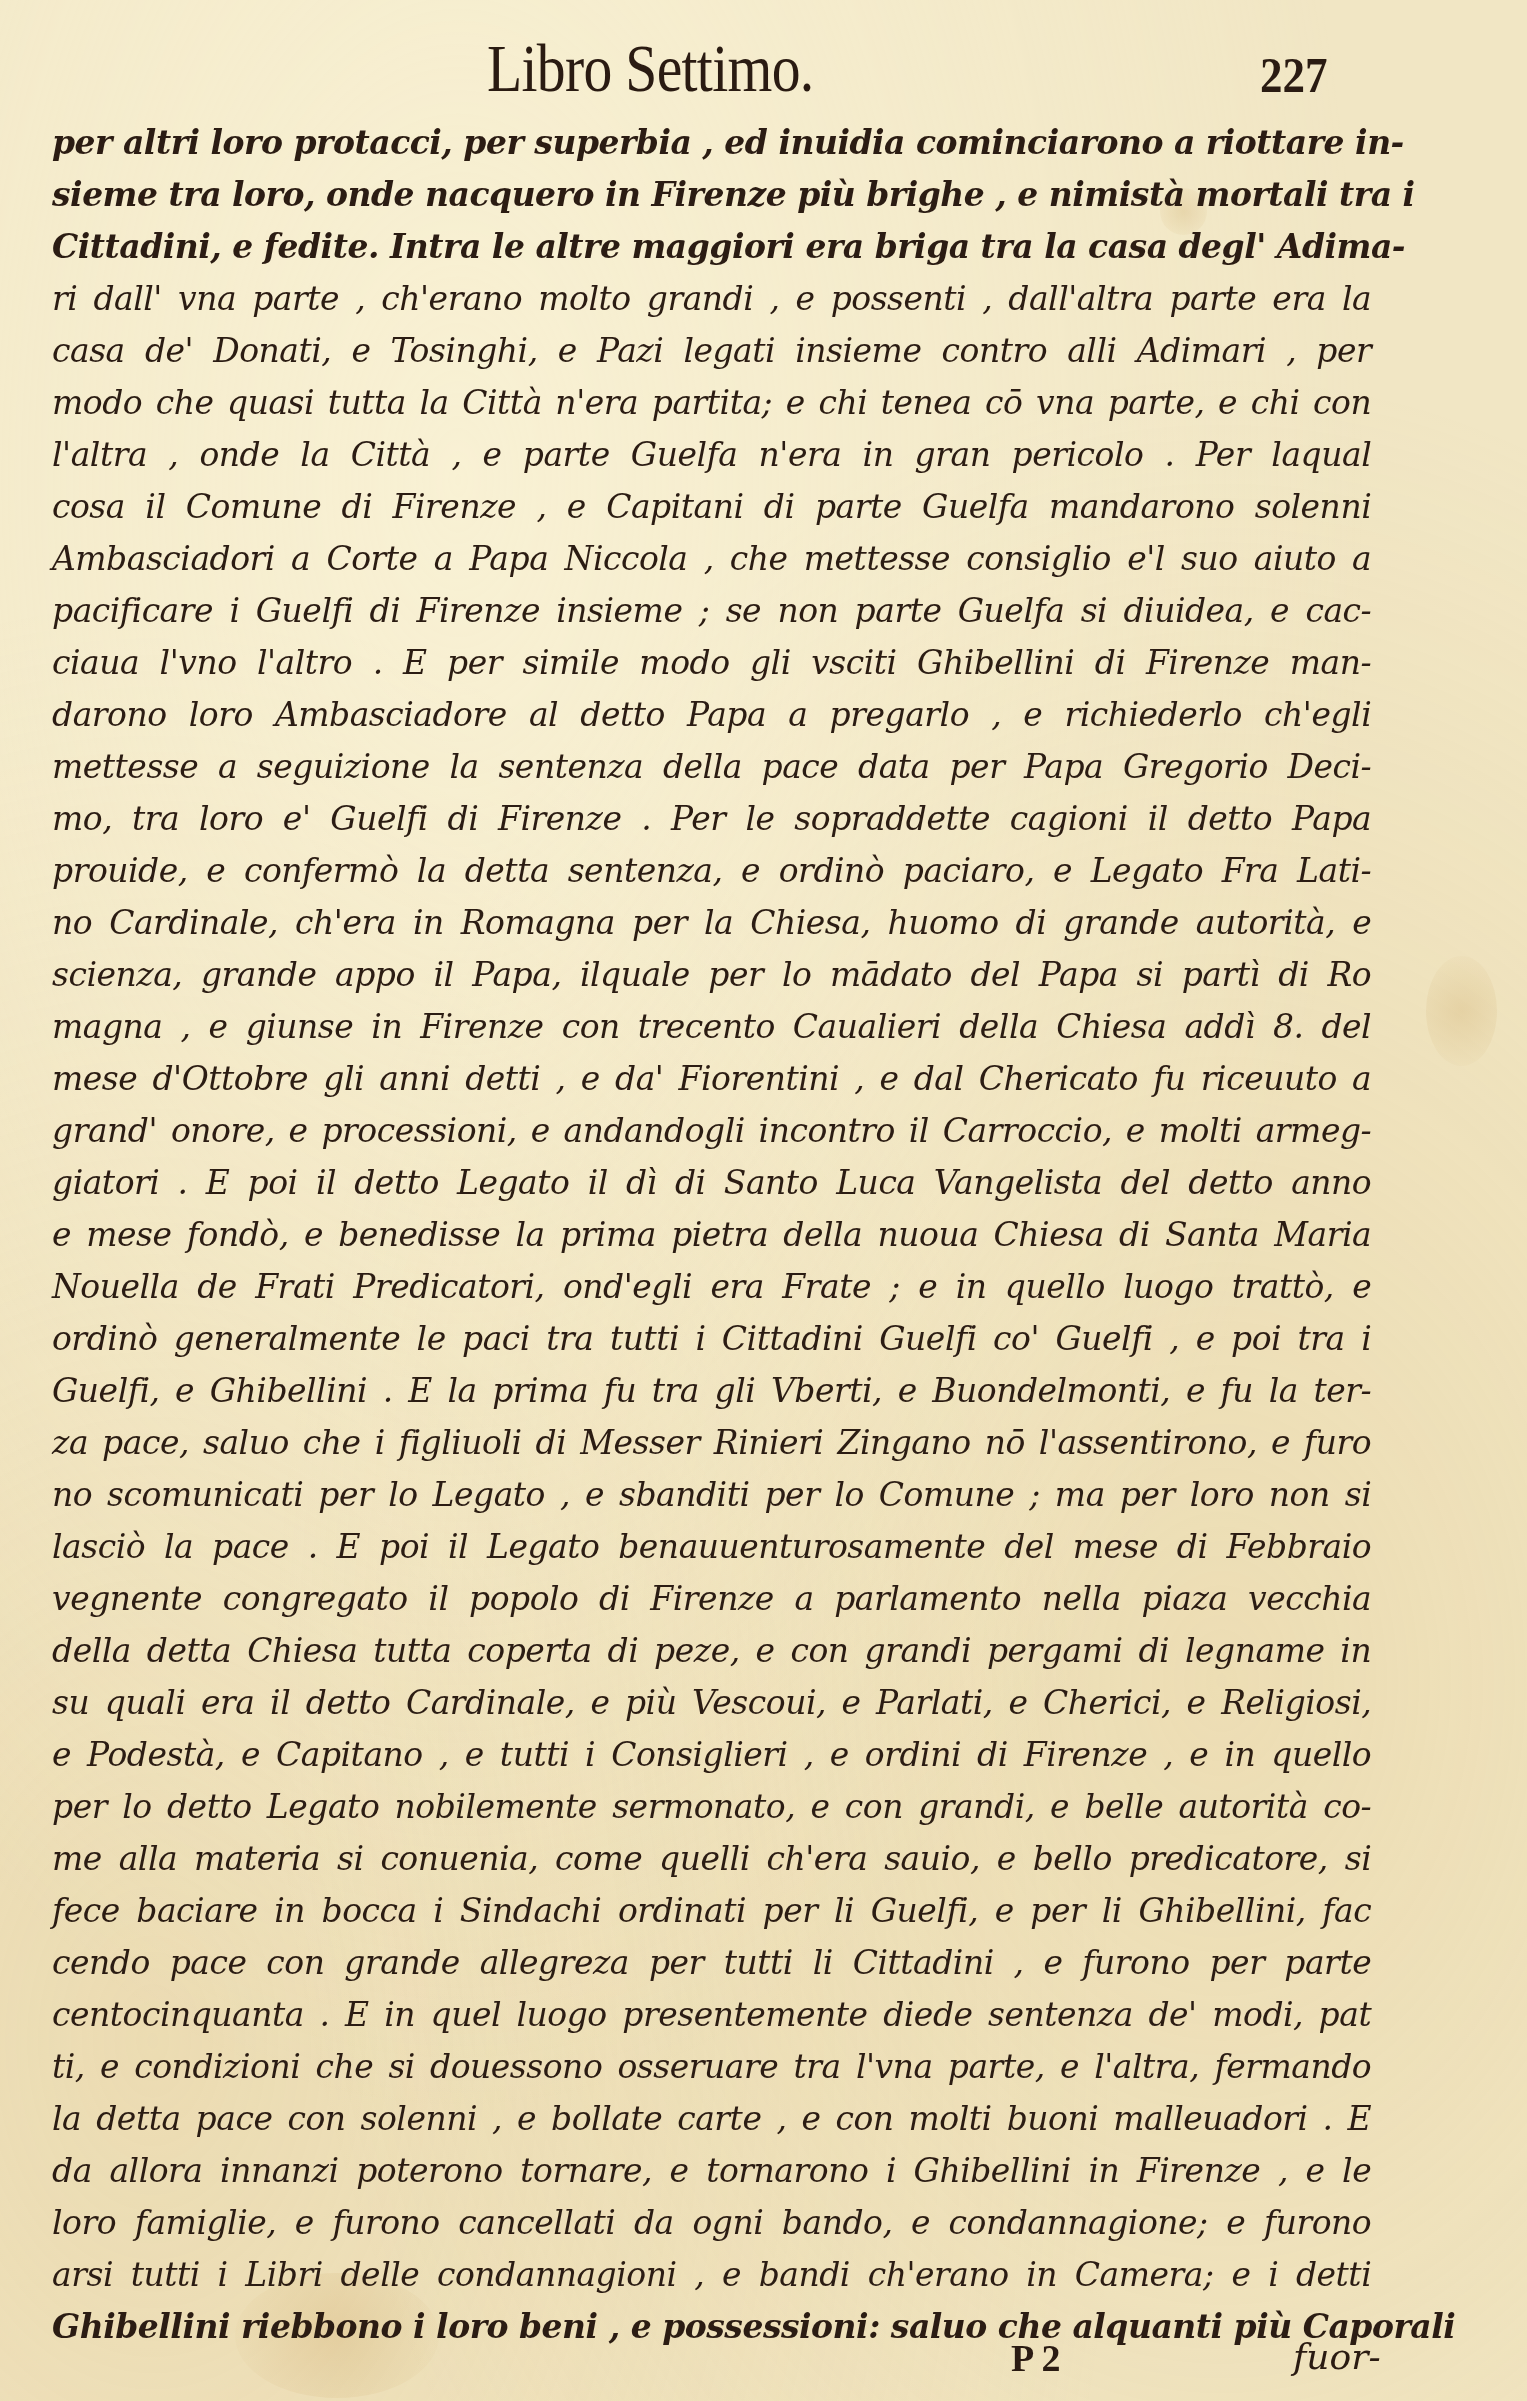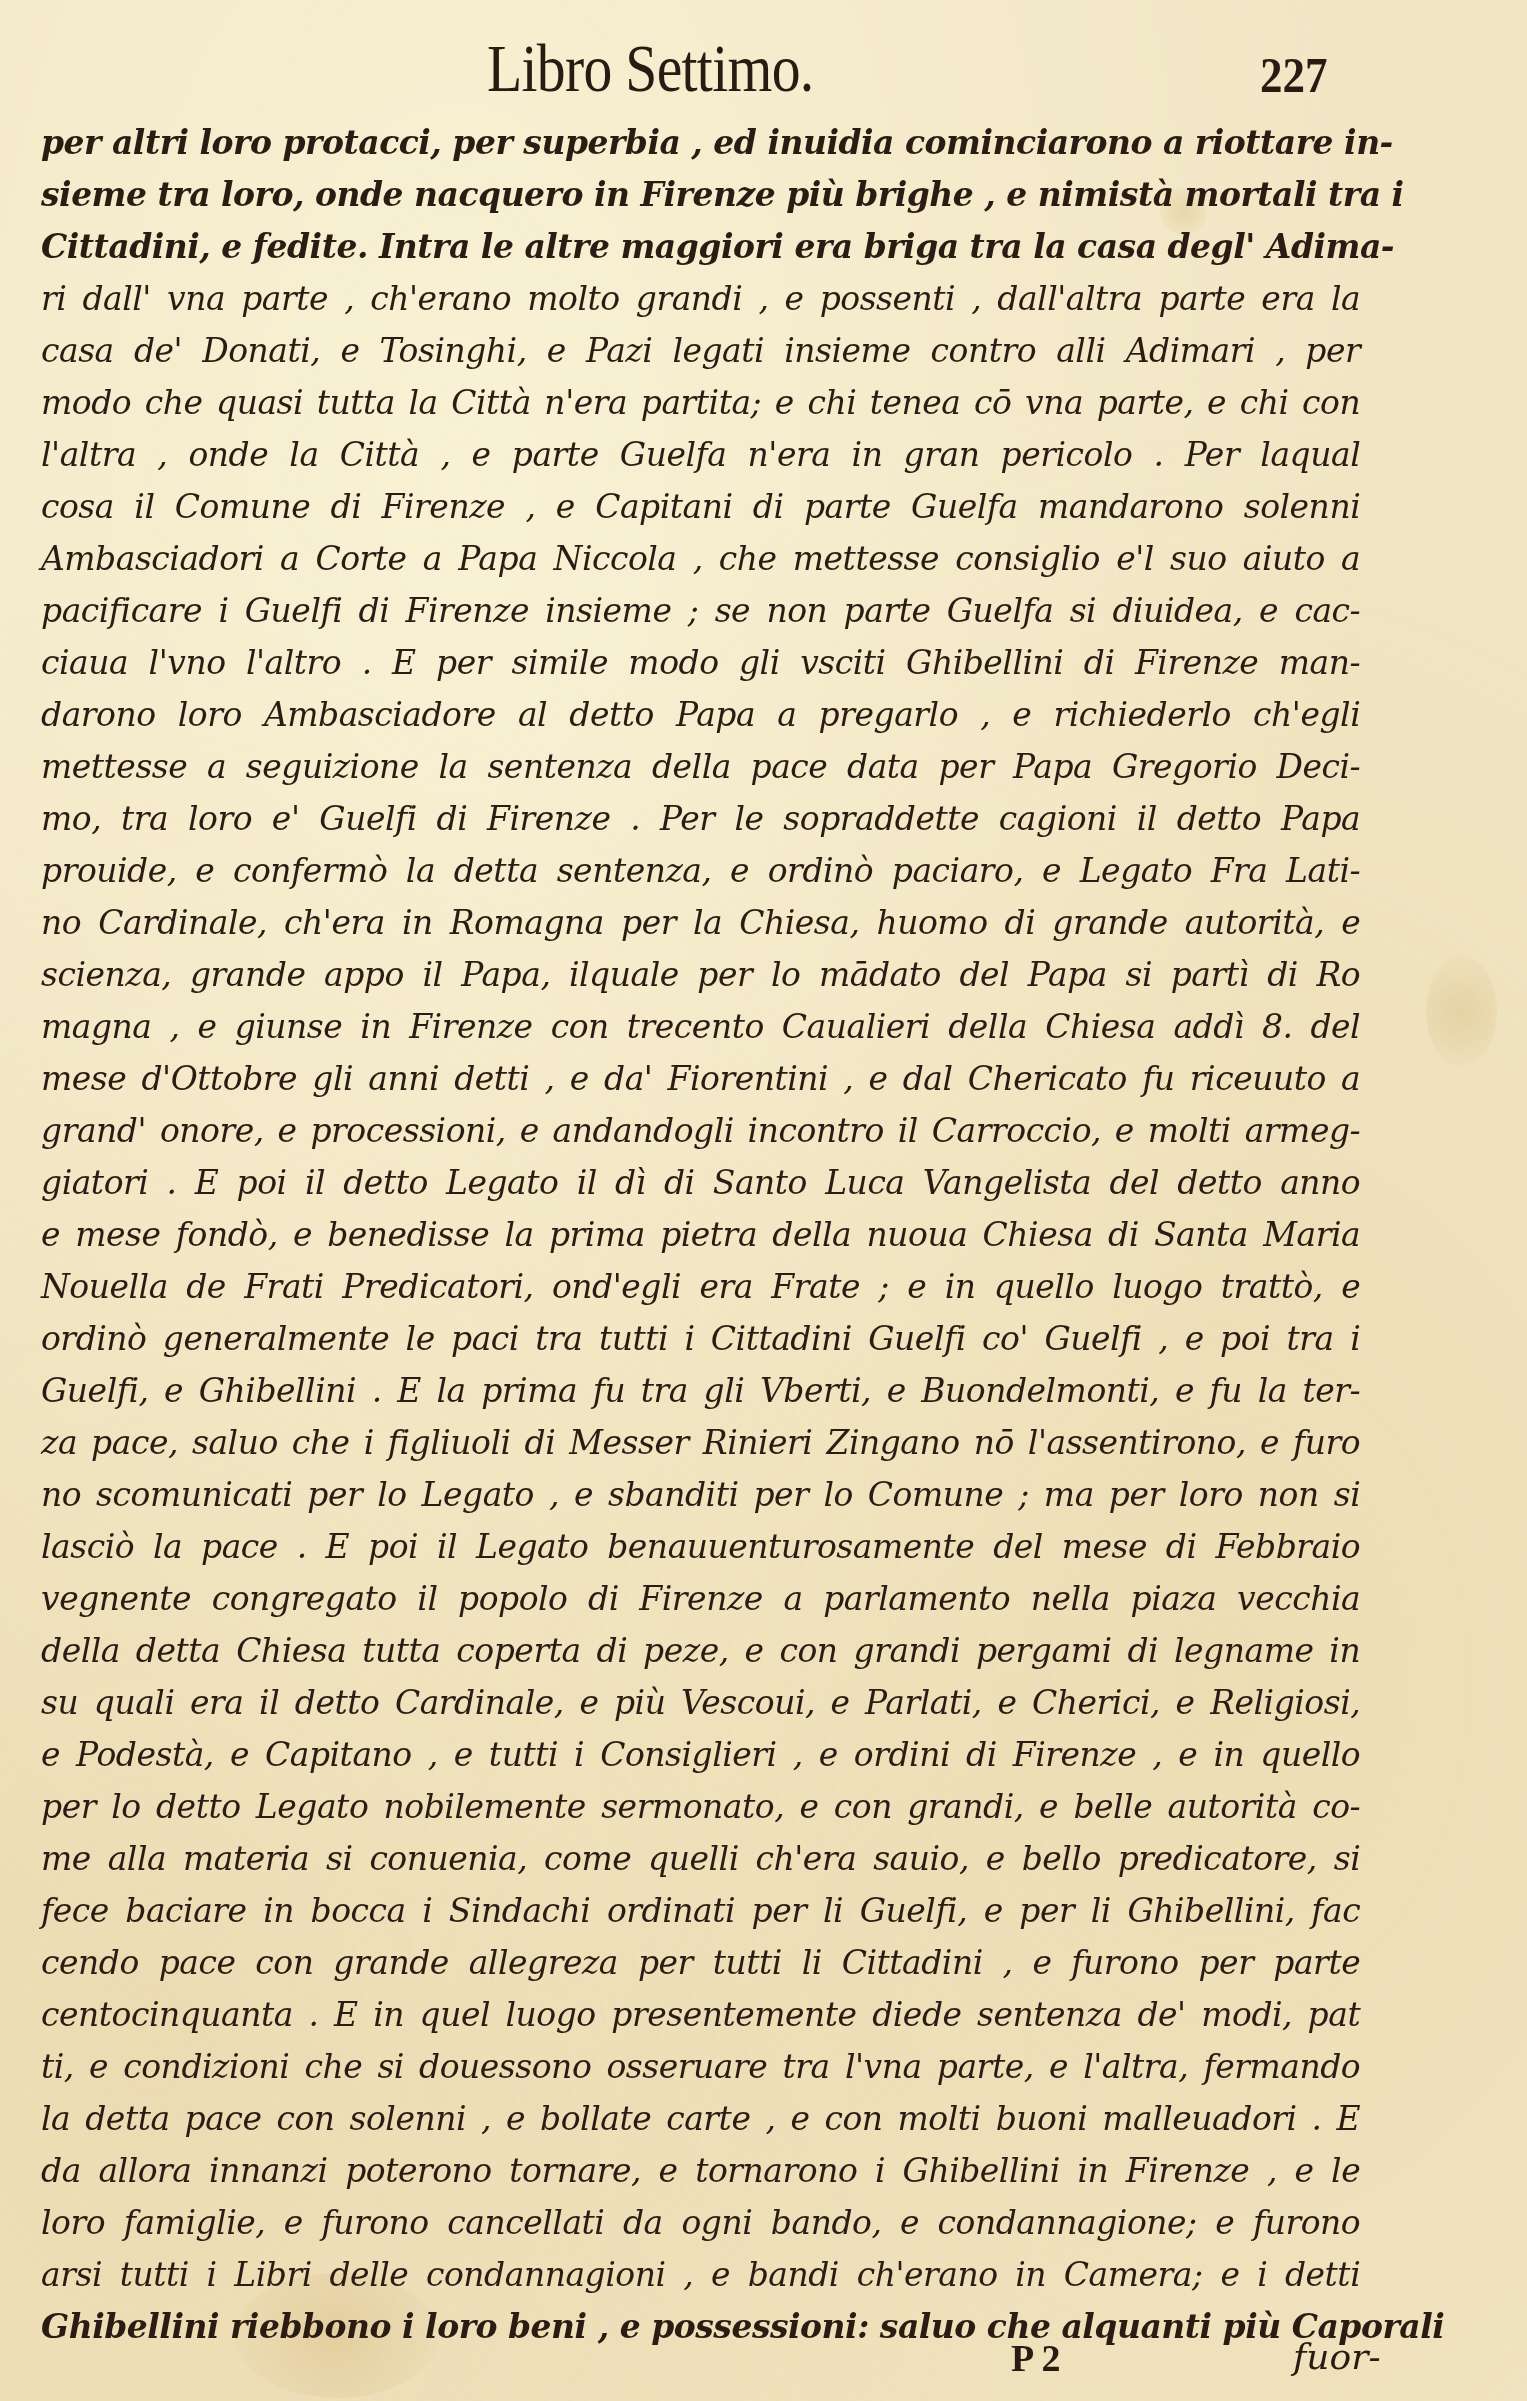"per altri loro protacci, per" .text-block { left: 41px -> 52px }
